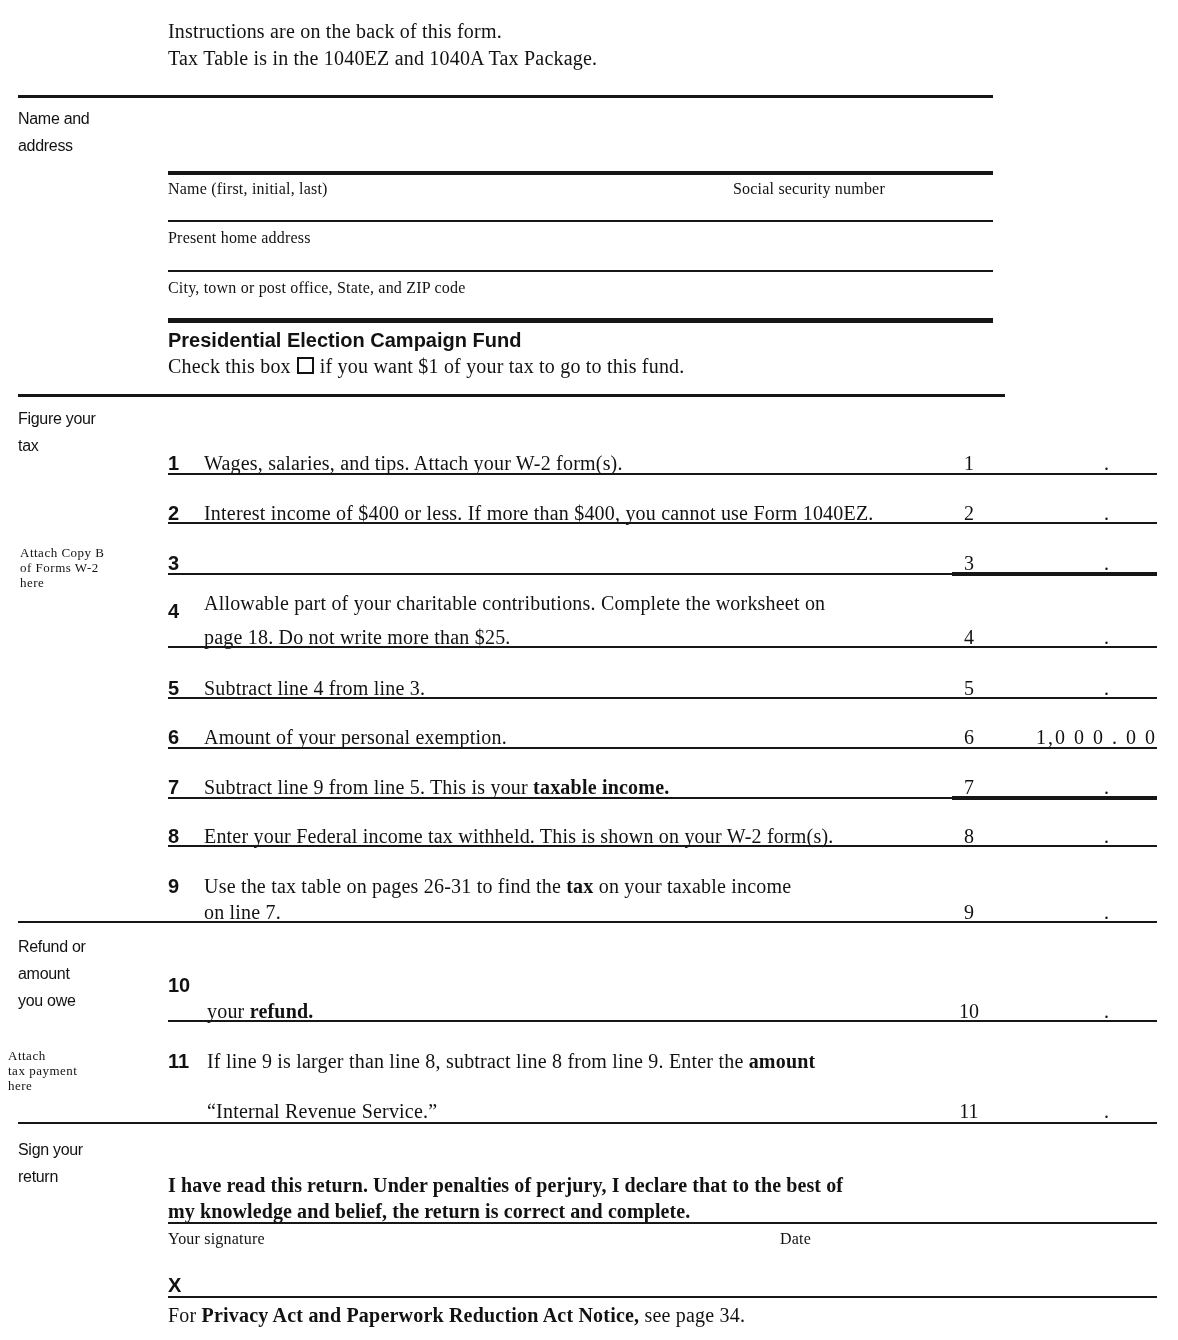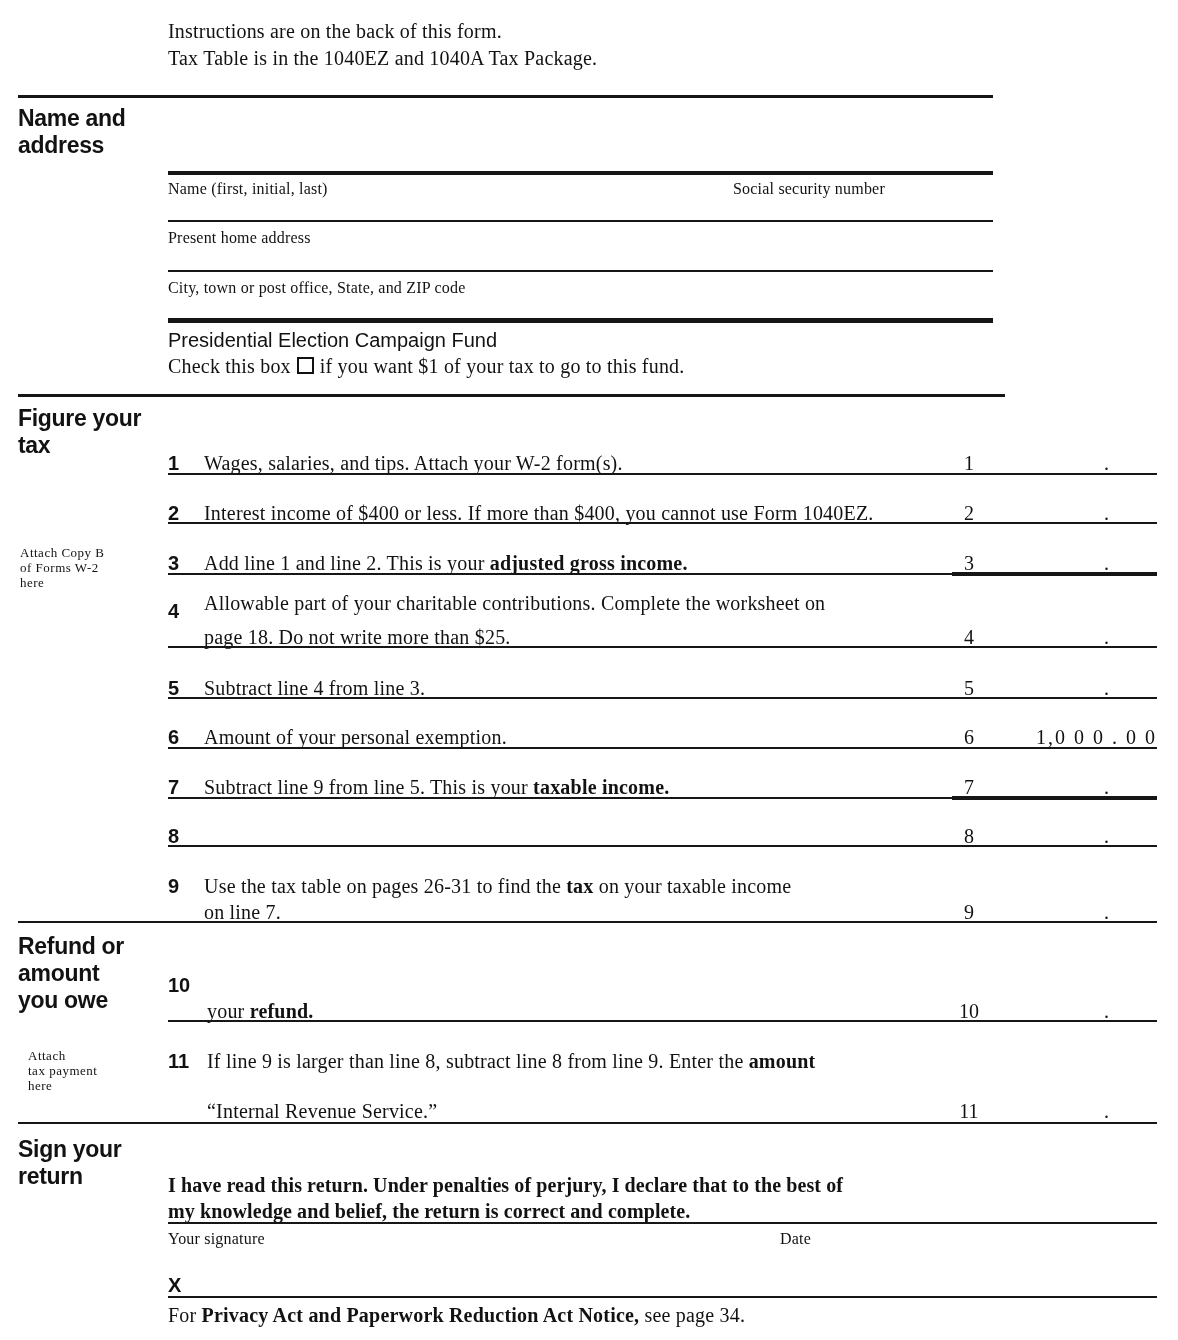"Name and" .sans-h { font-size: 23px -> 16px; font-weight: bold -> normal }
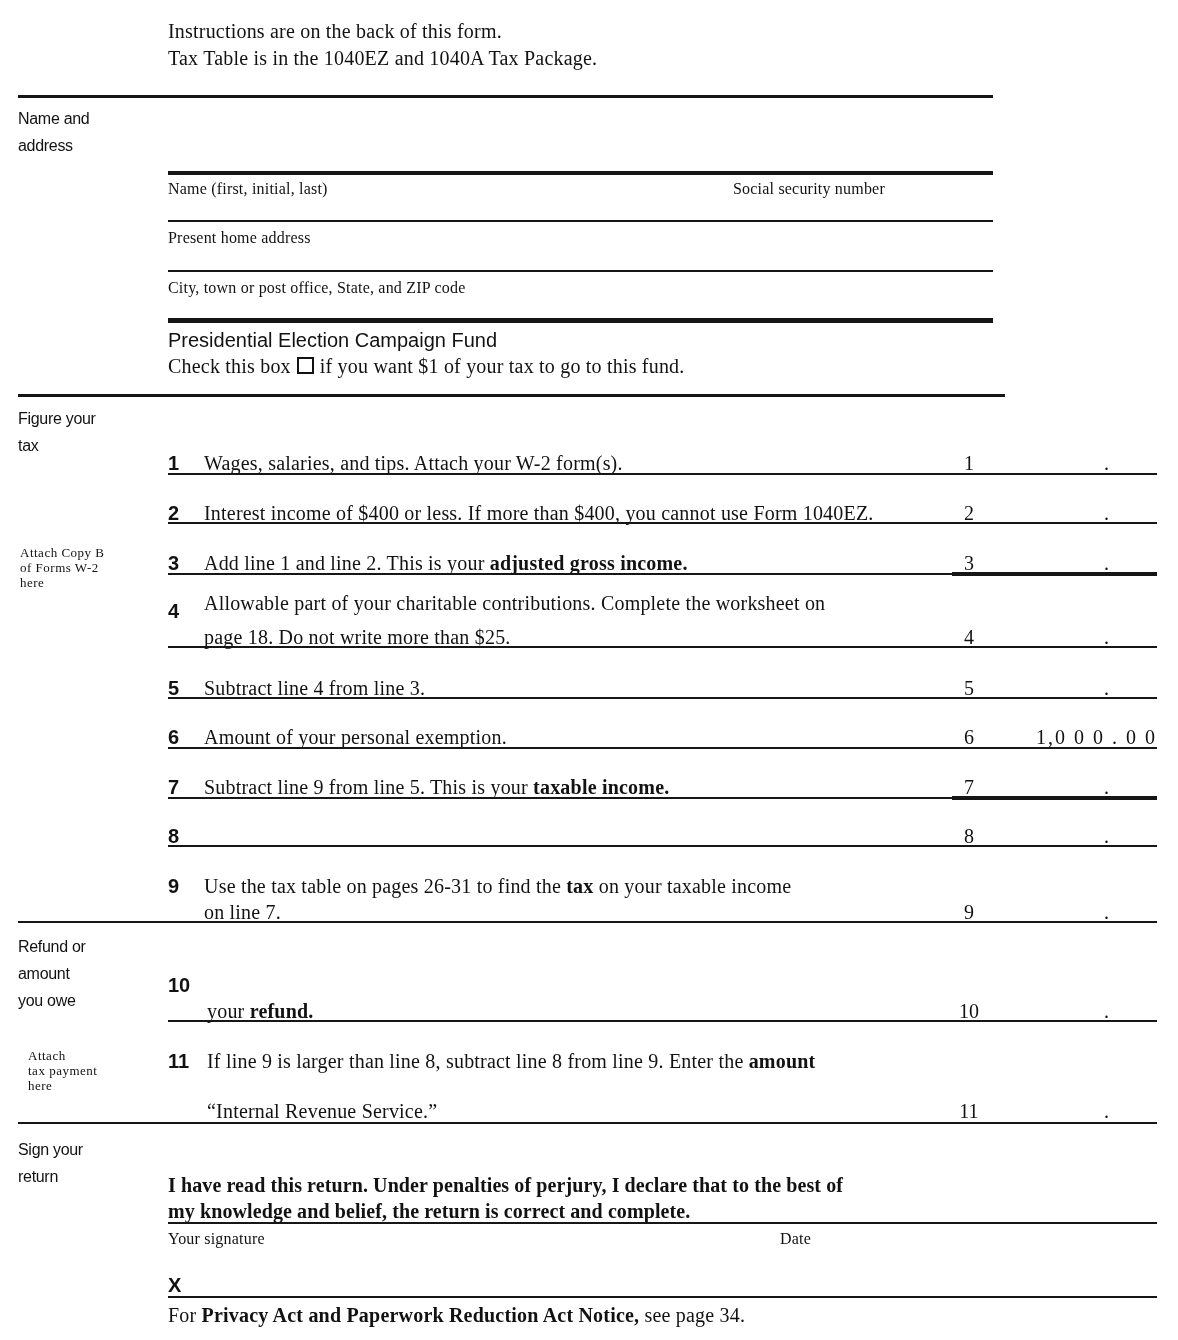"Presidential Election Campaign Fund" .sans-sub { font-weight: normal -> bold }
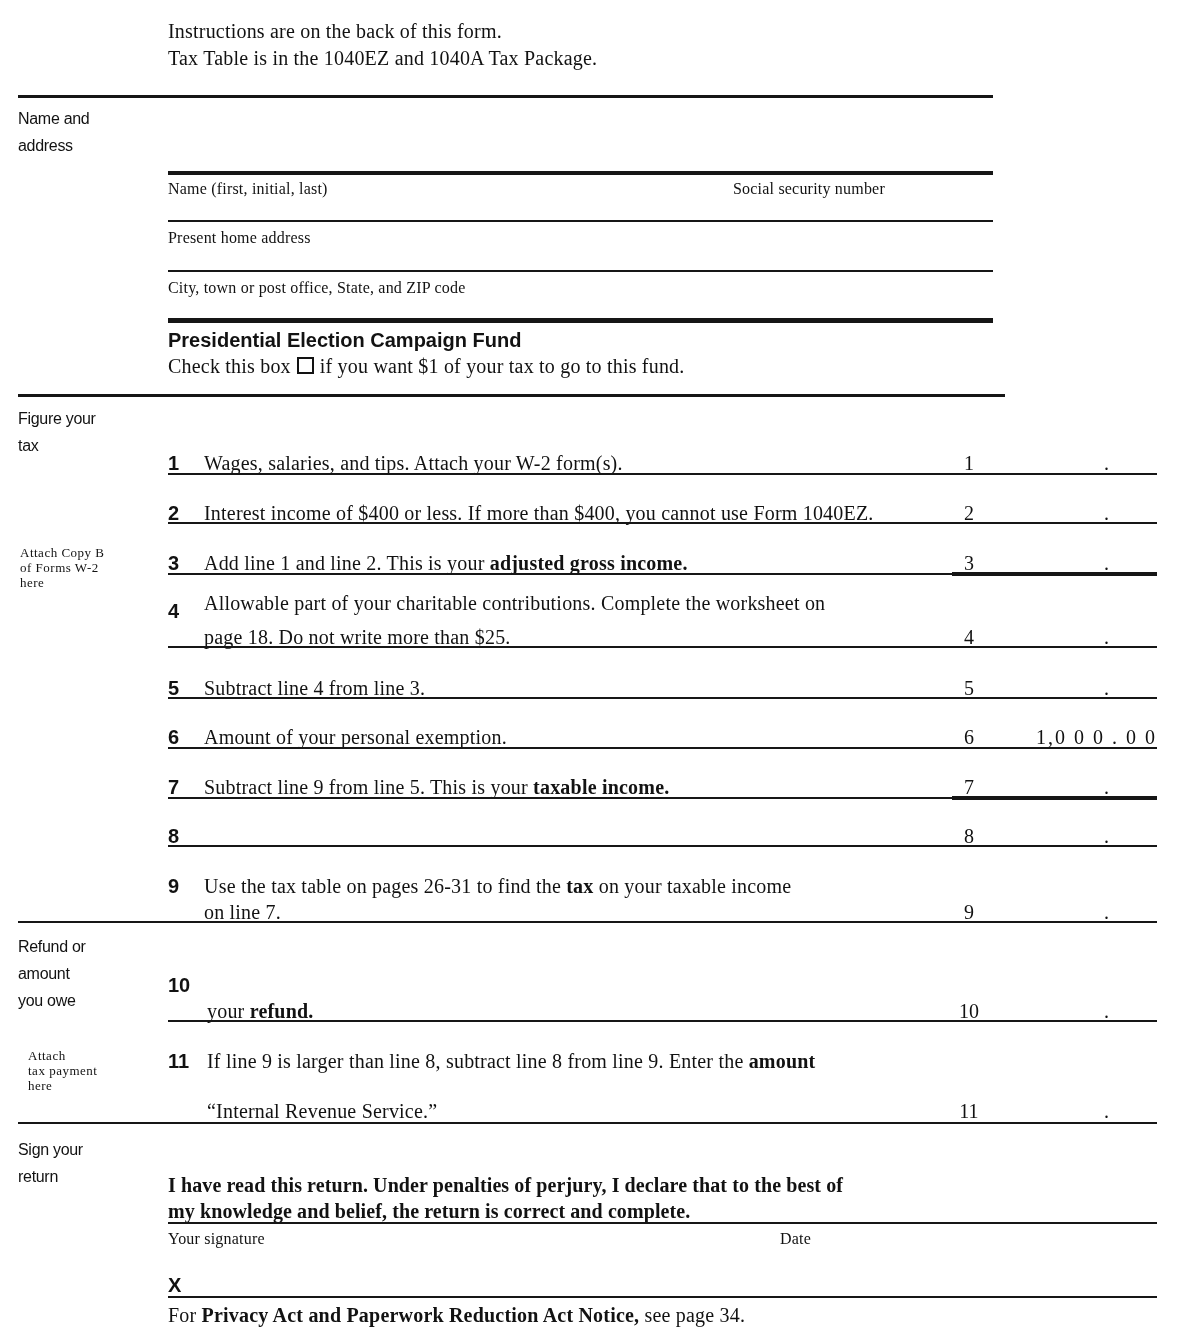"Add line 1 and line" div.abs { html: <div><span>Add line 1 and line 2. This is your </span><span>adjusted gross income.</span></div> -> none }
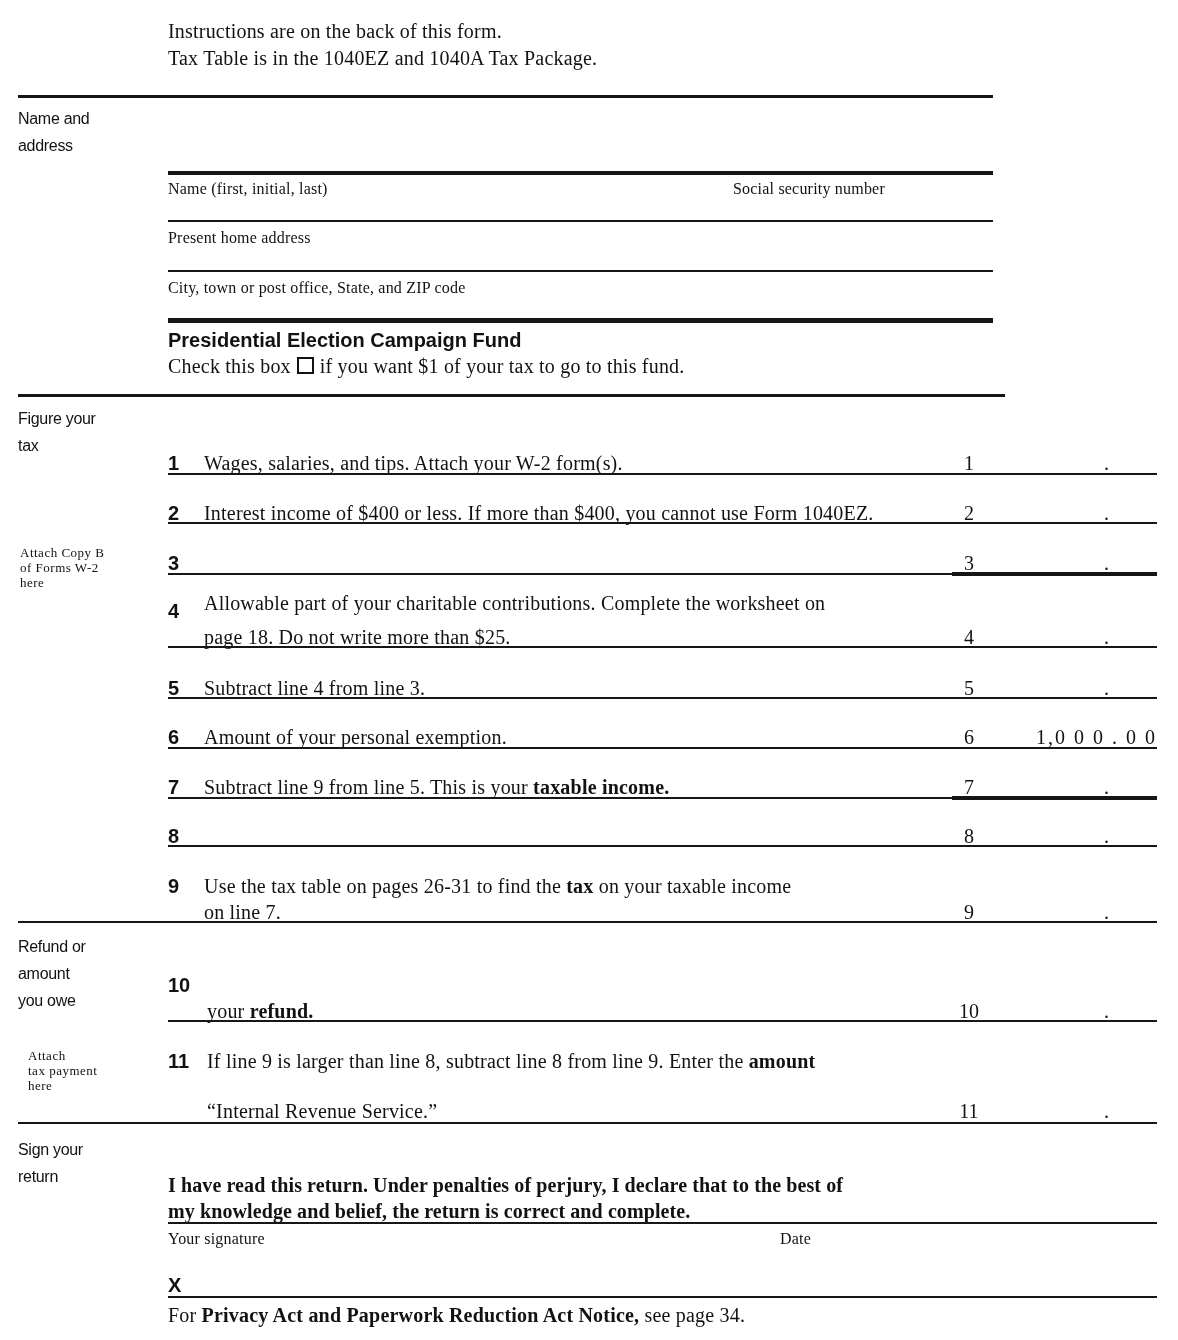"Enter your Federal income tax" div.abs { html: none -> <div><span>Enter your Federal income tax withheld. This is shown on your W-2 form(s).</span></div> }
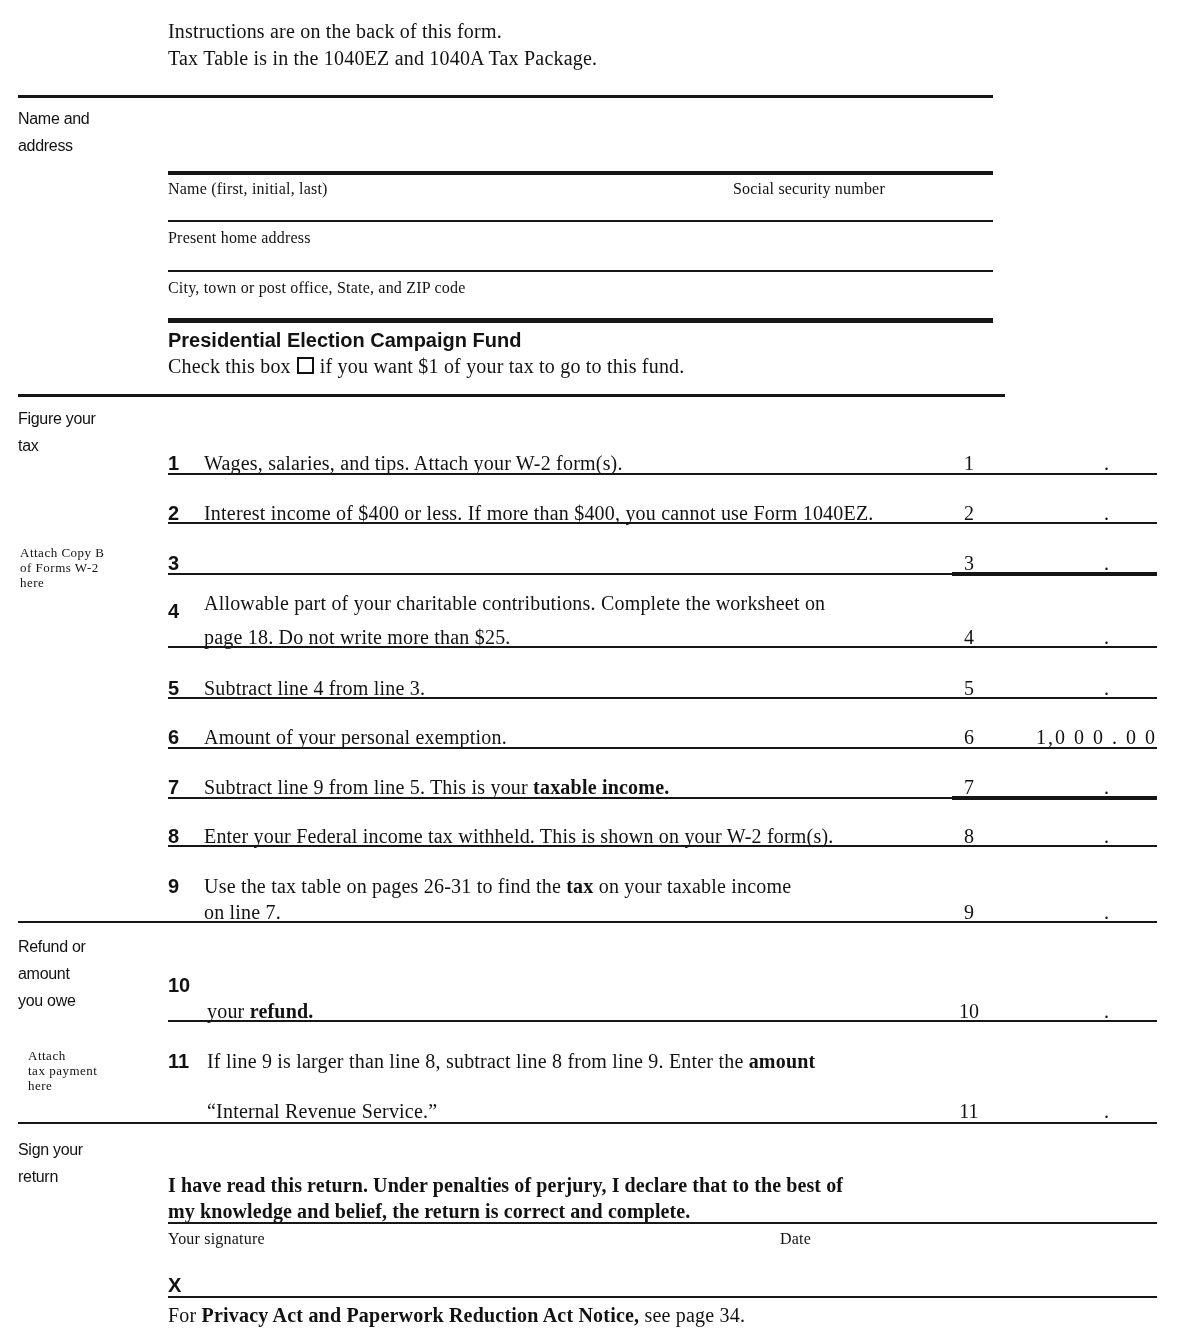"Attach" div.abs { left: 28px -> 8px }
